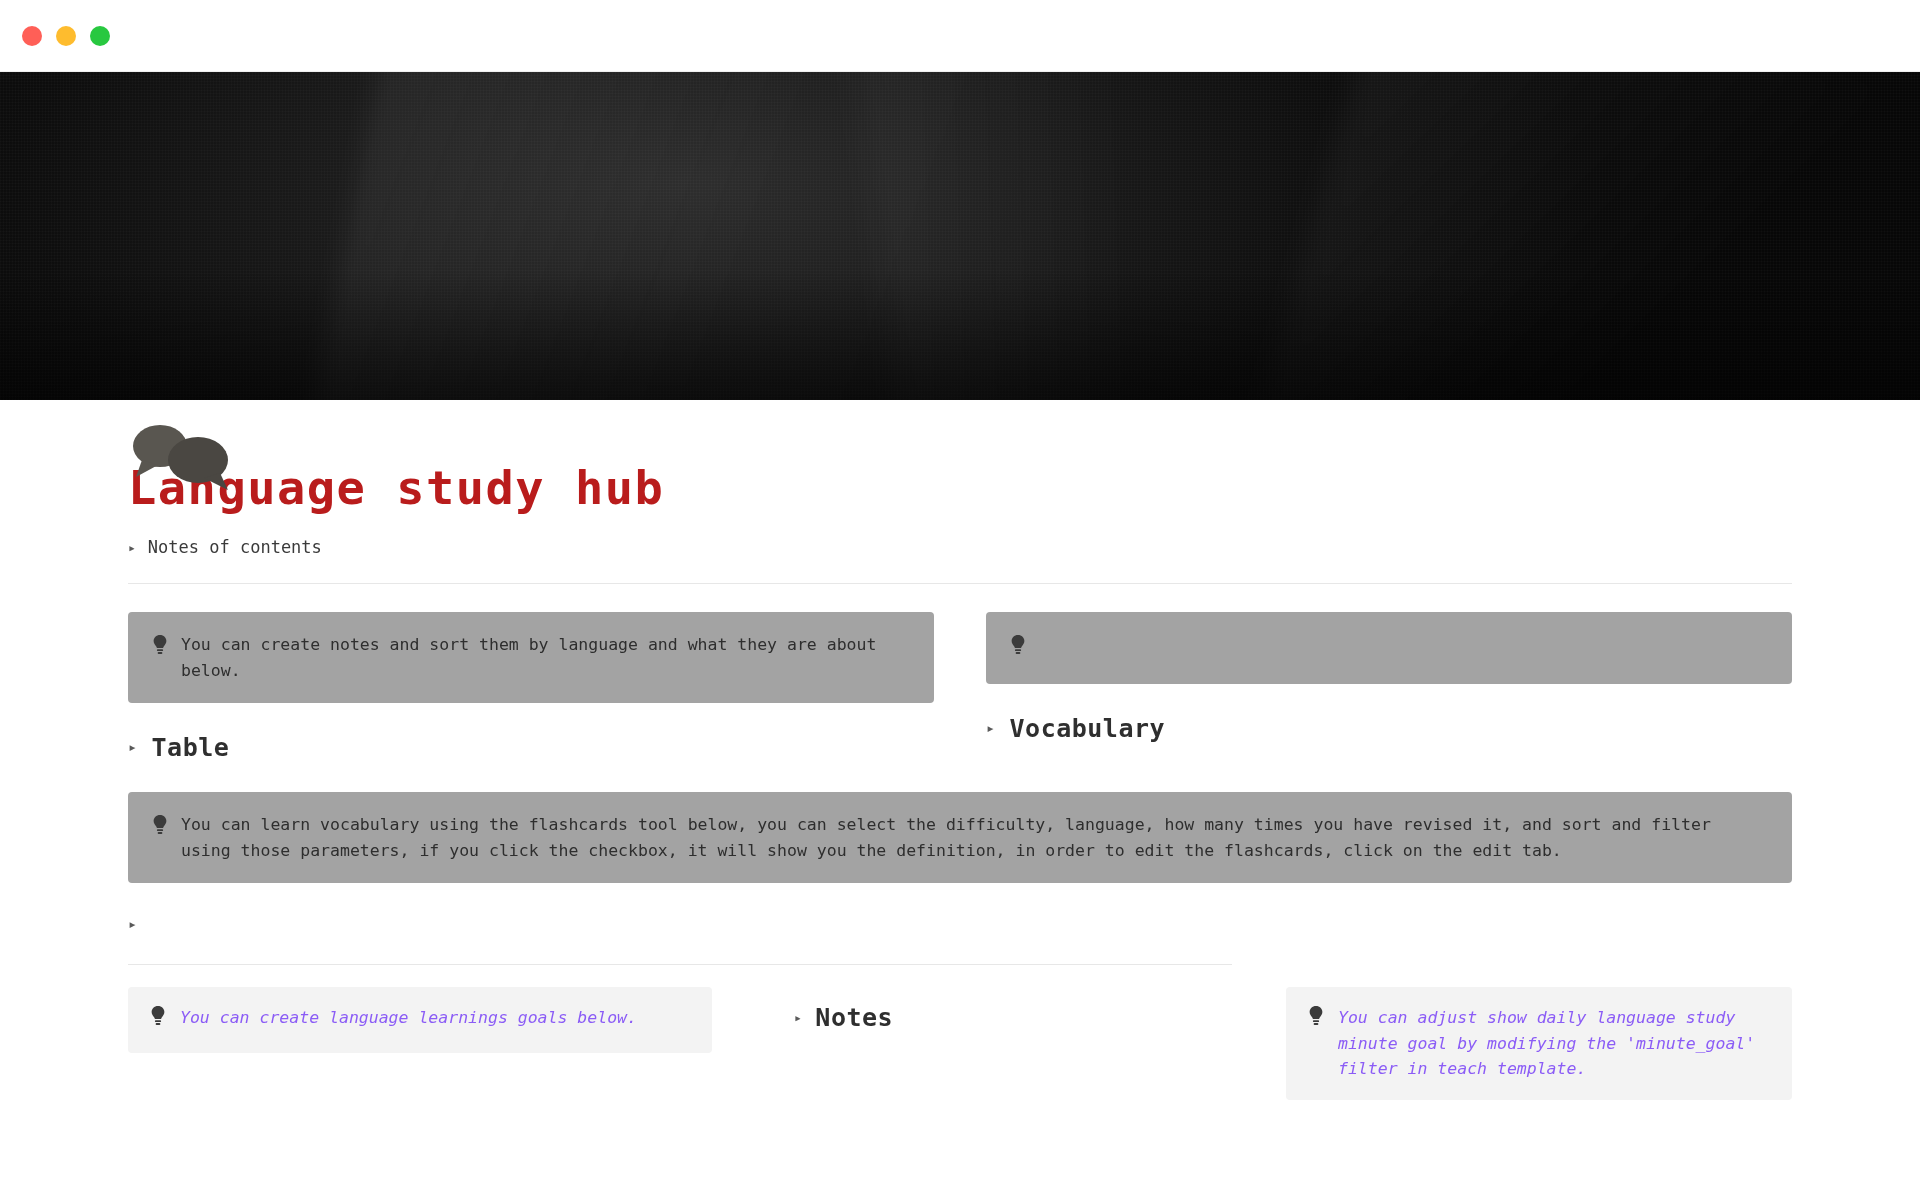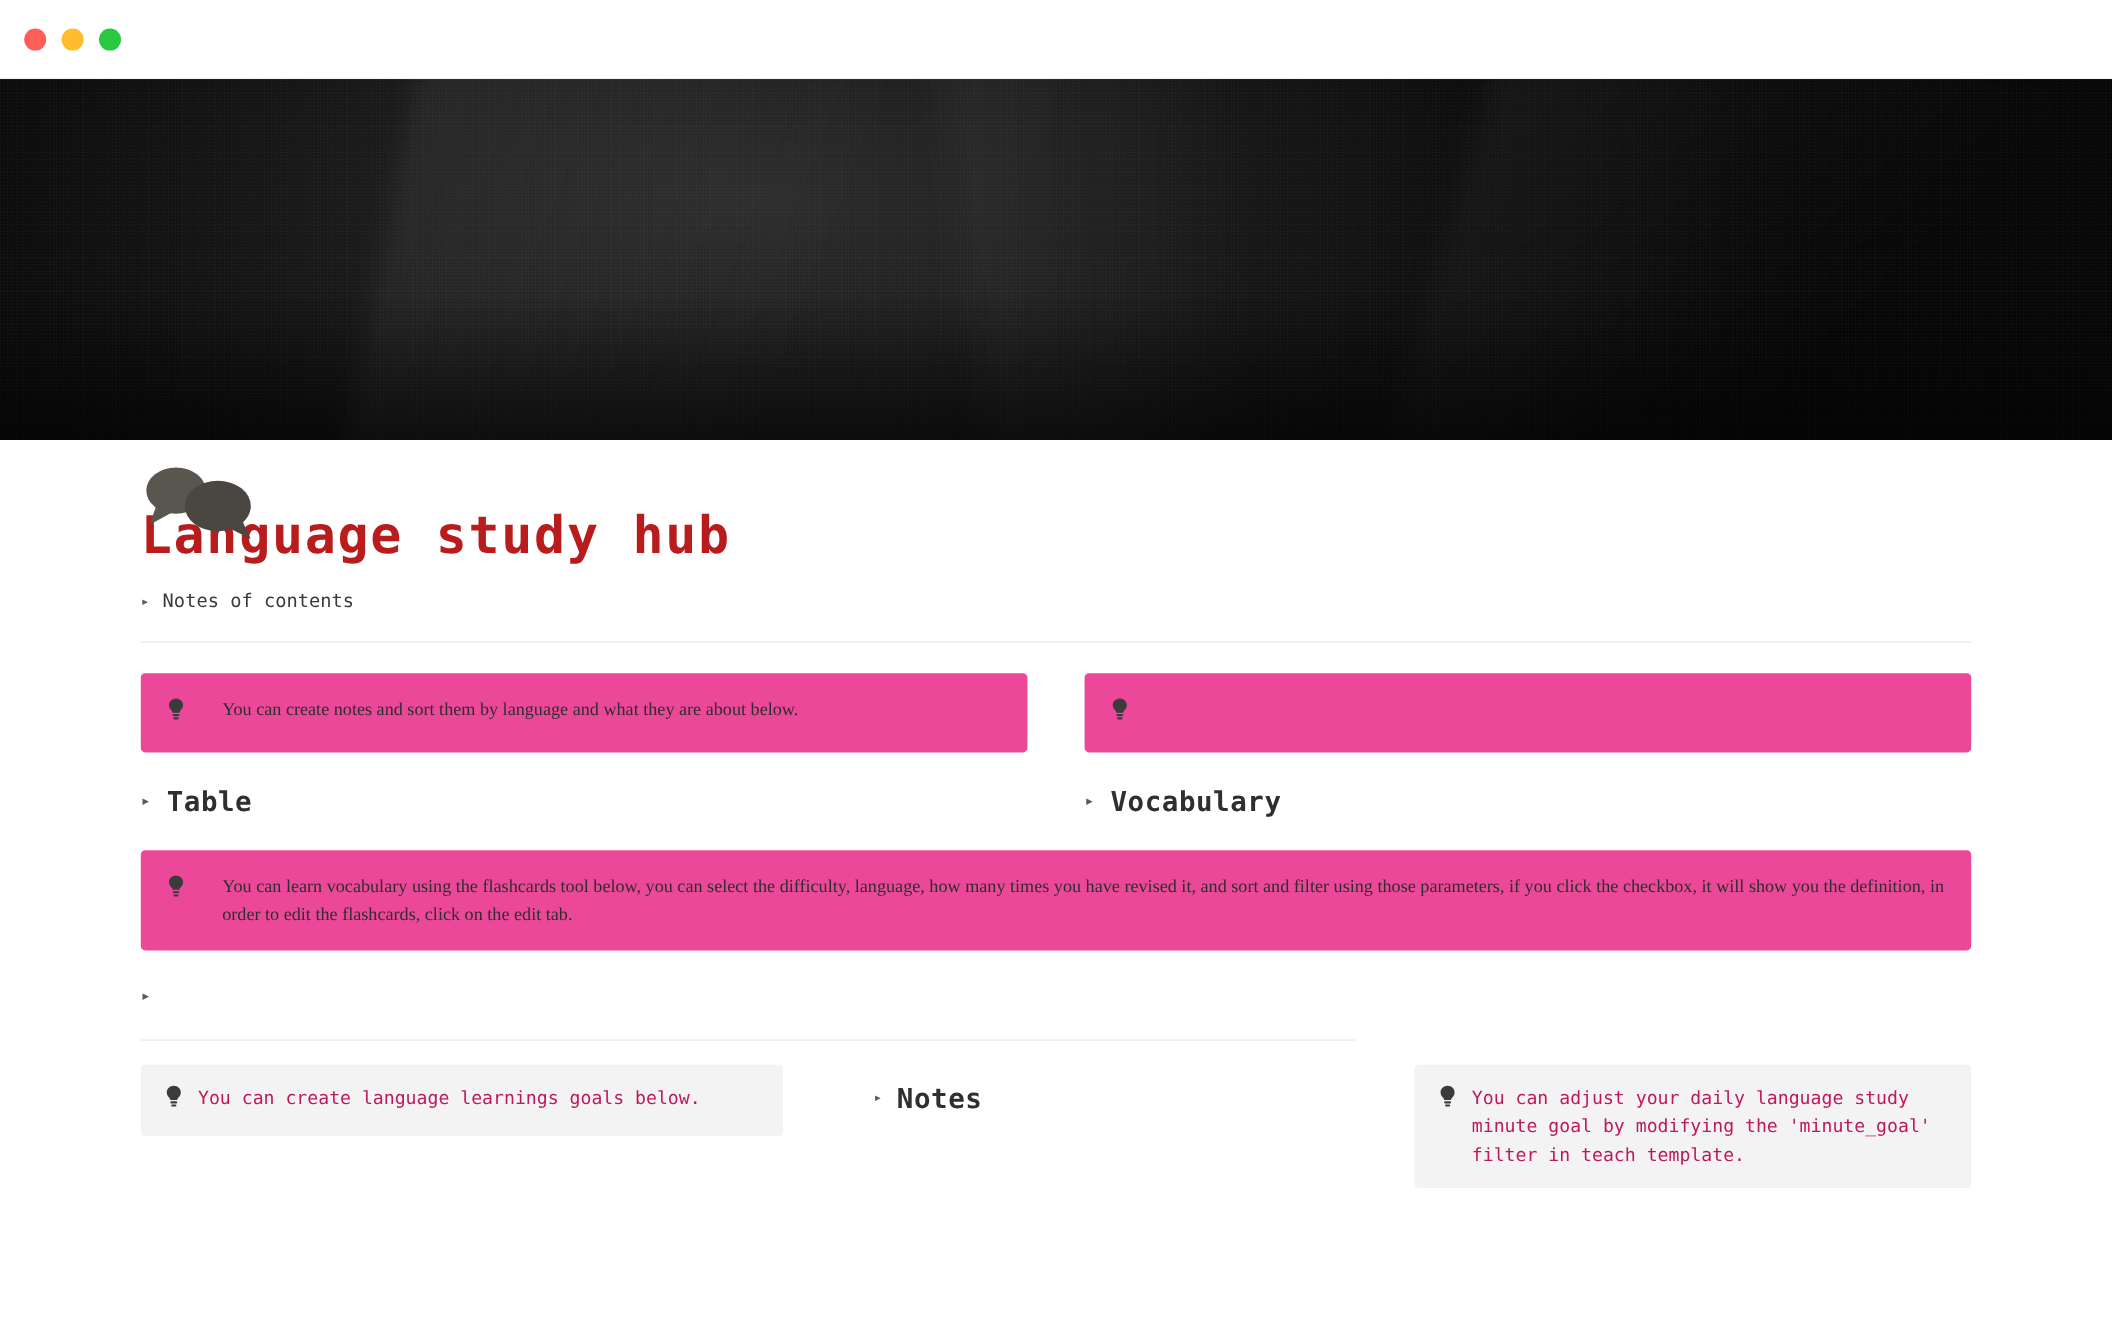"You can create notes and" .callout { background: #ec4899 -> #a3a3a3; font-family: Liberation Serif, serif -> none; gap: 30px -> 9px }
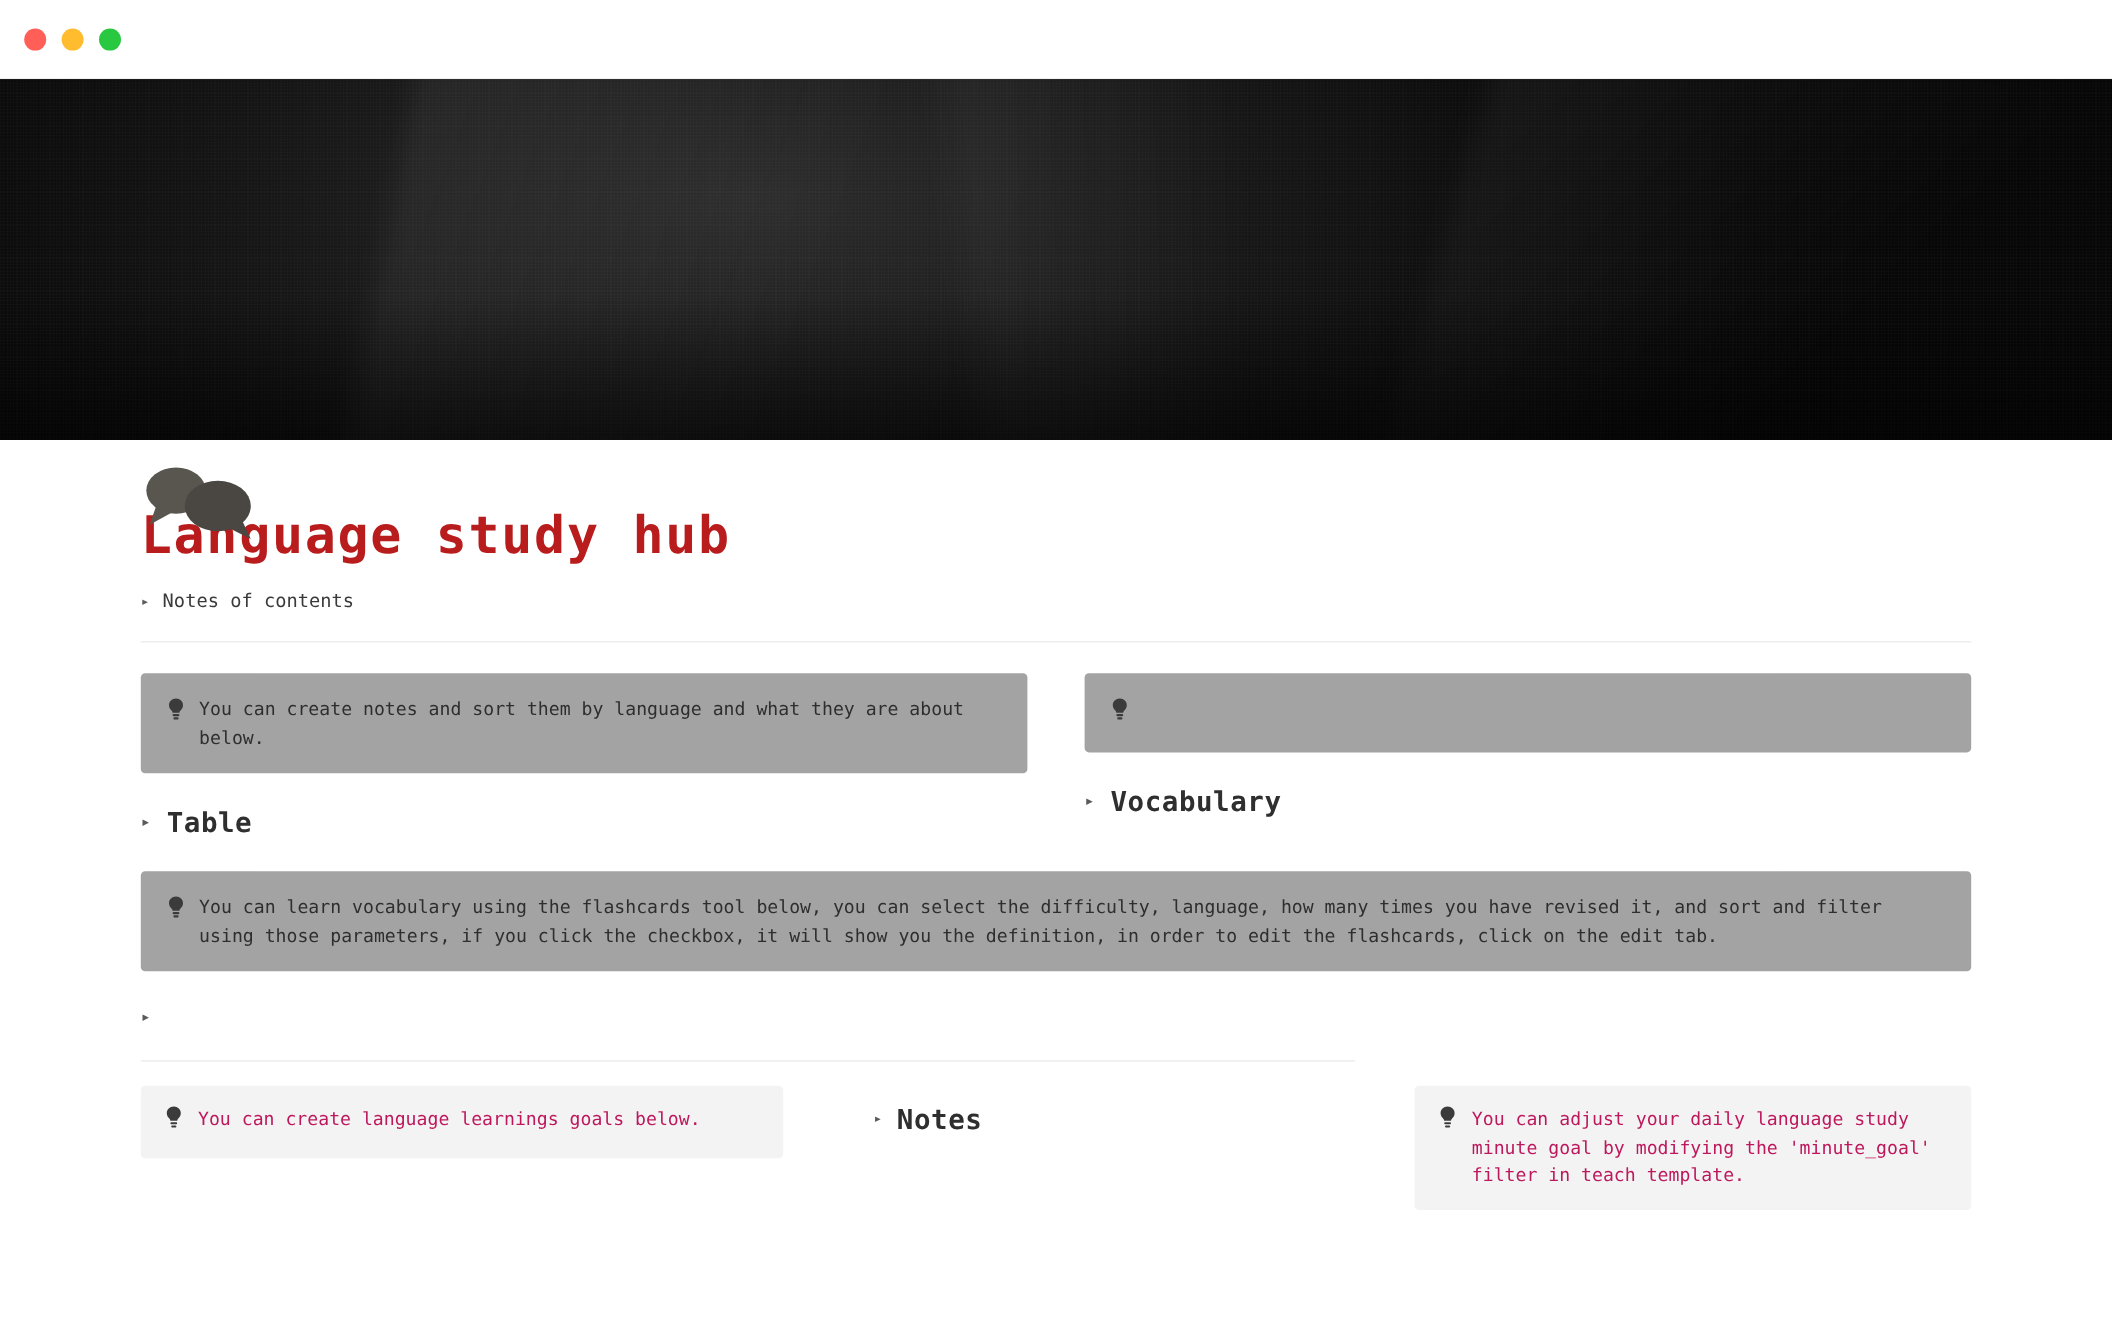"You can create language learnings" .callout-sm { color: #be185d -> #8b5cf6; font-style: none -> italic }
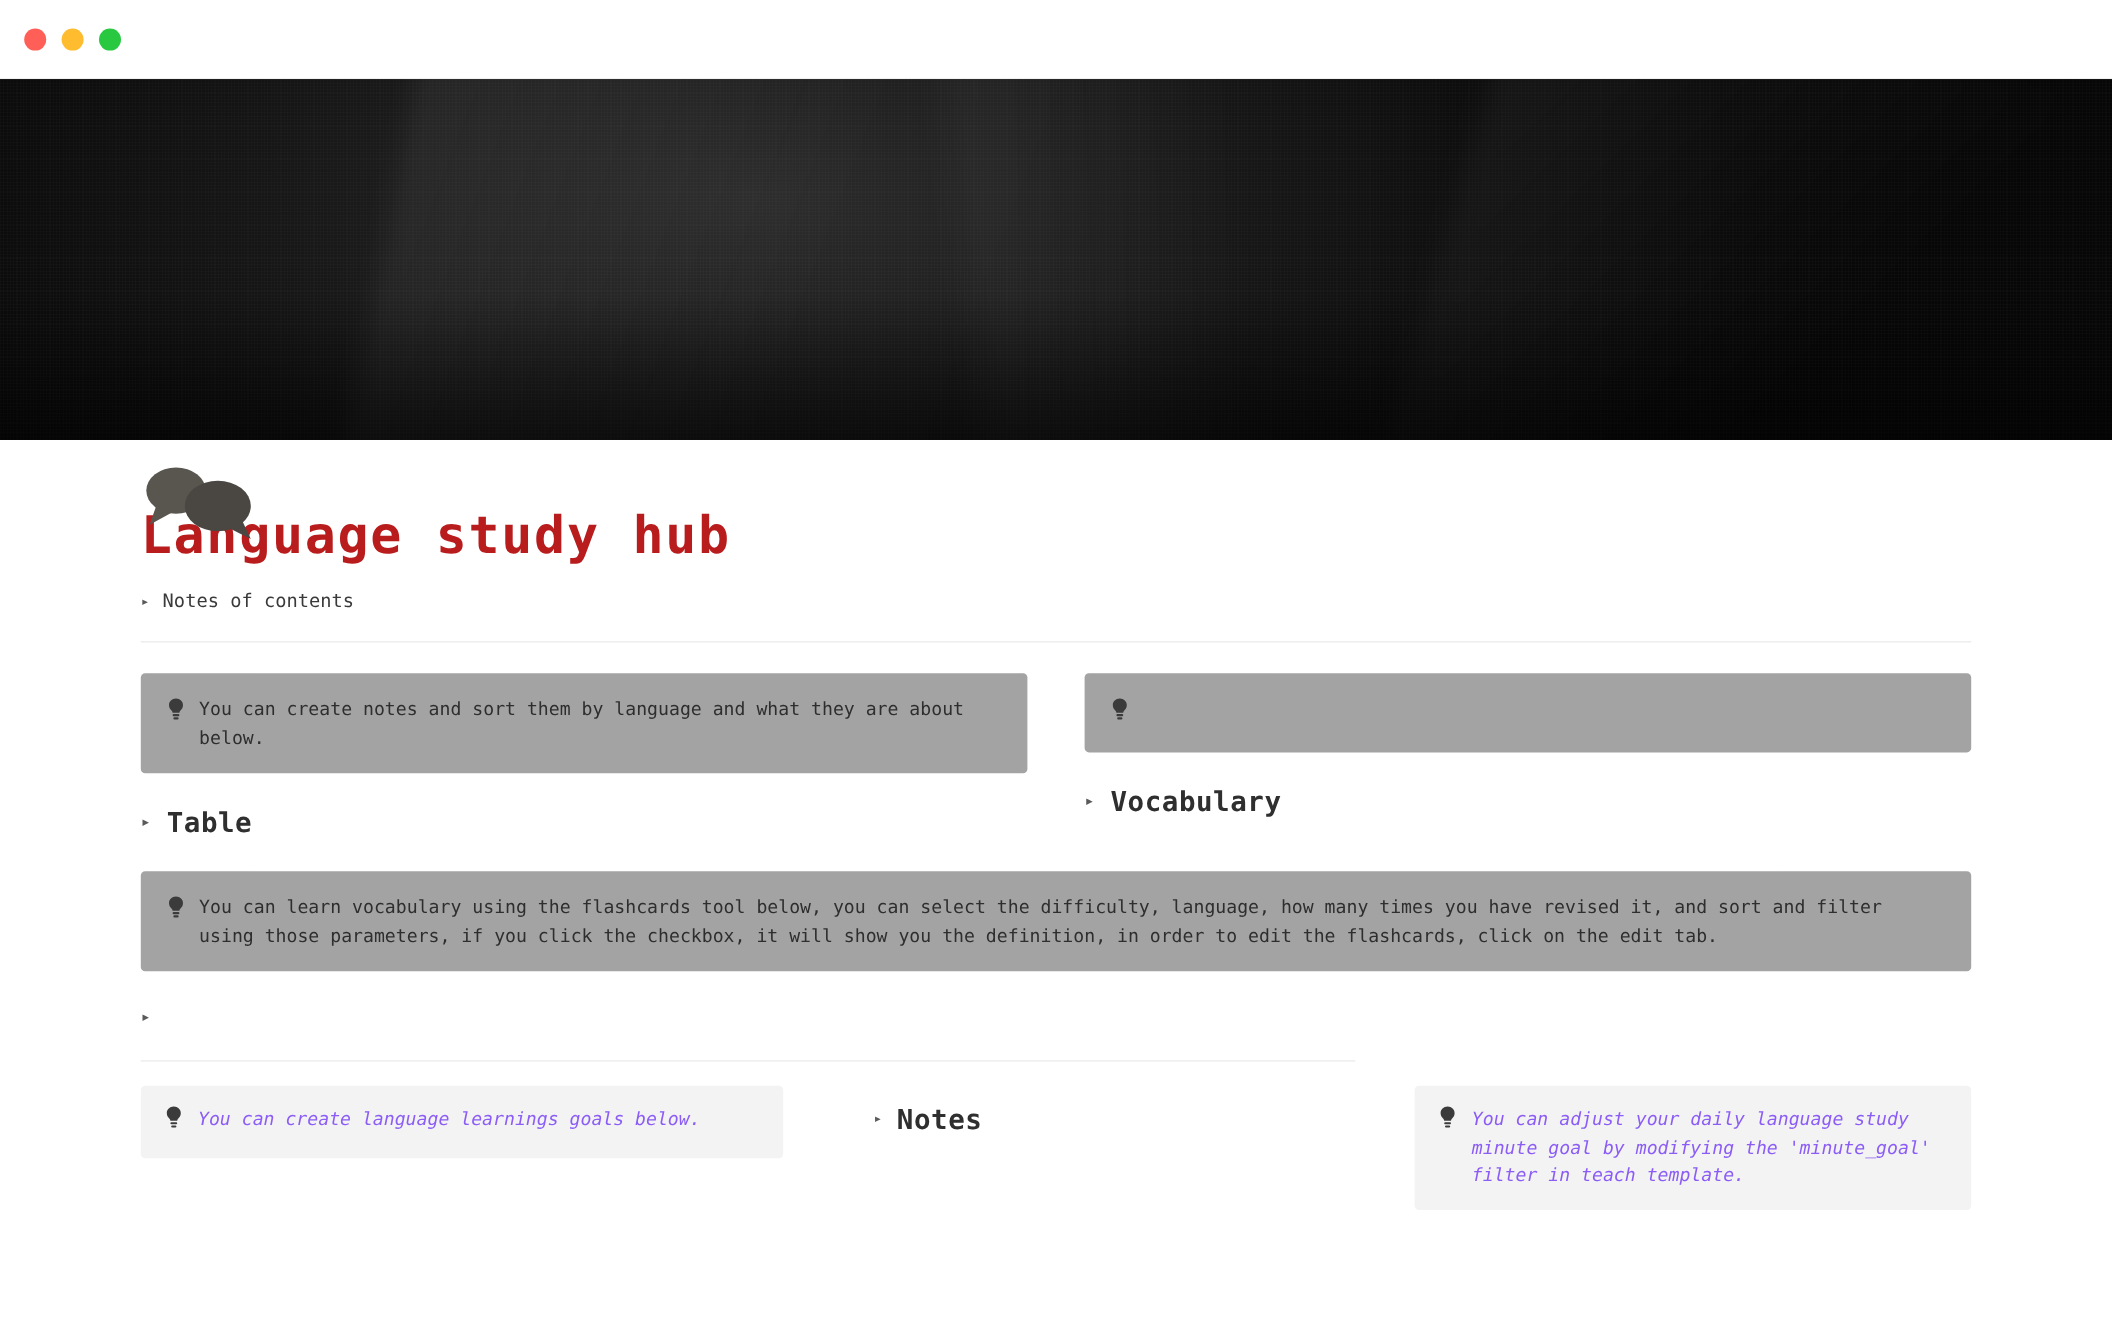"You can adjust your daily" span.ctext { text: your -> show }
